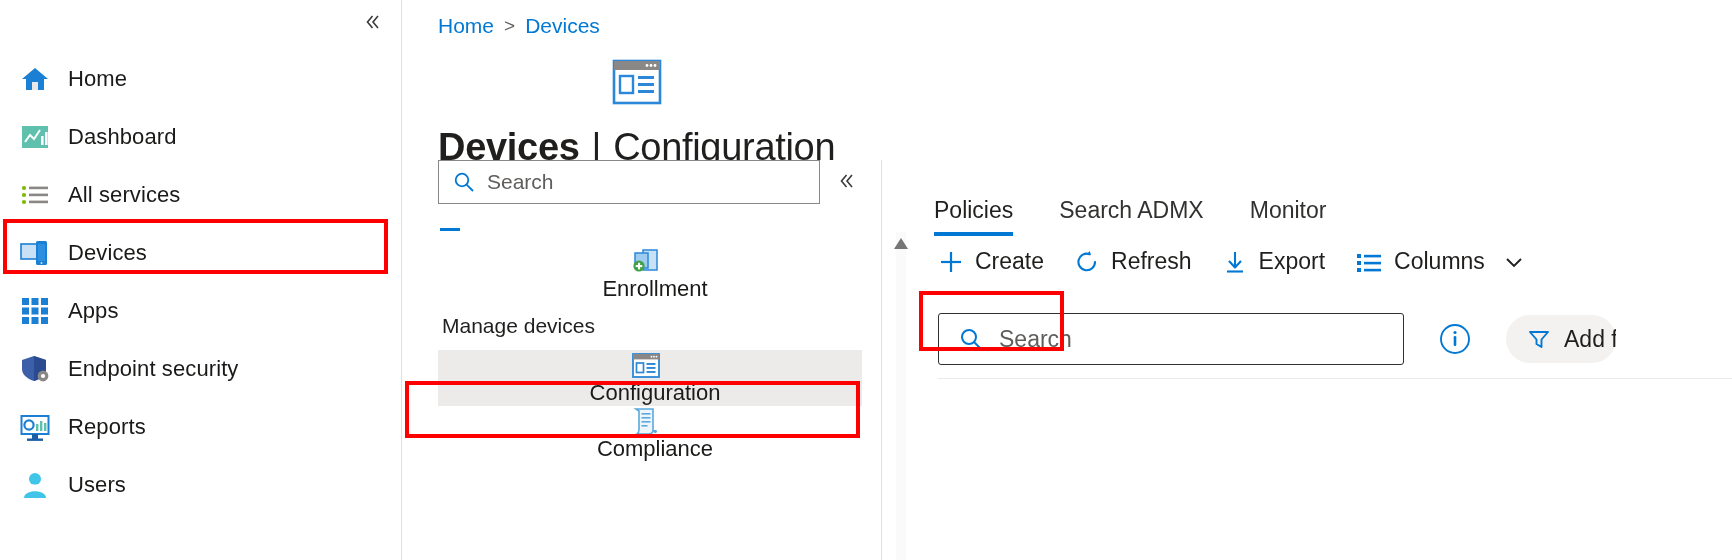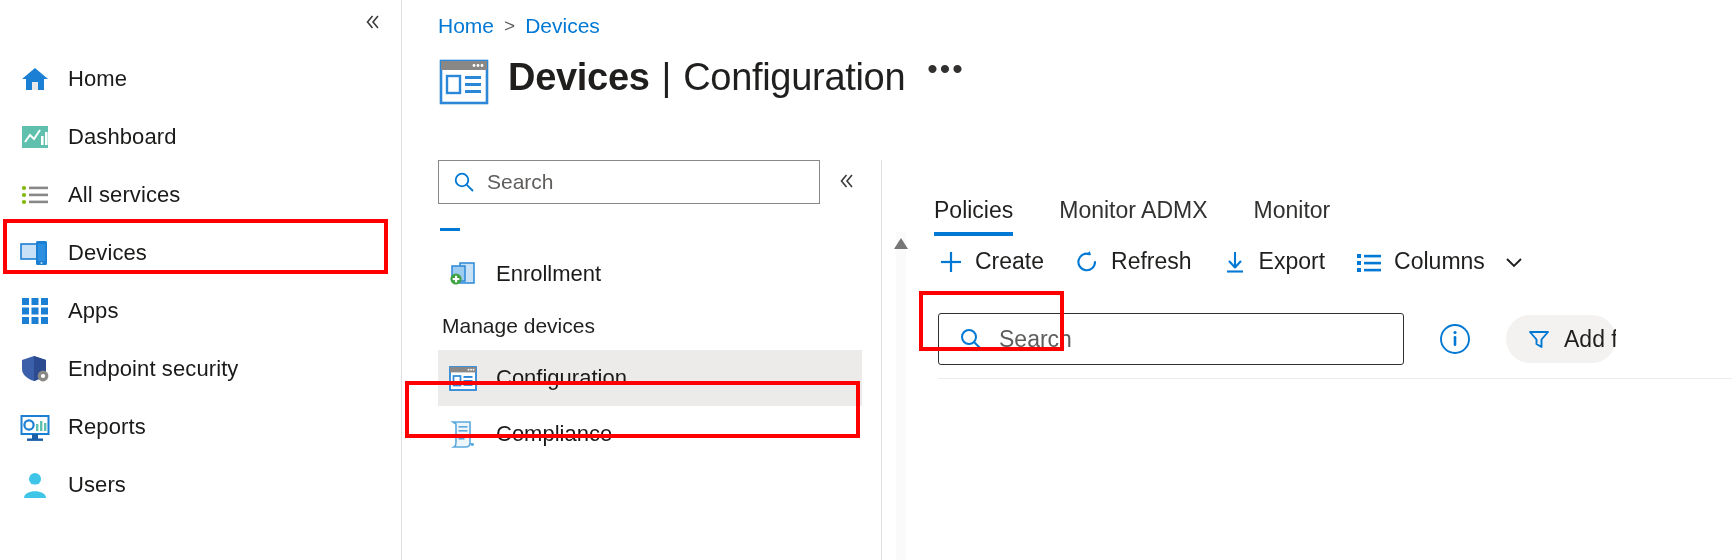"Devices | Configuration" .page-title-row { align-items: none -> center; flex-direction: none -> column }
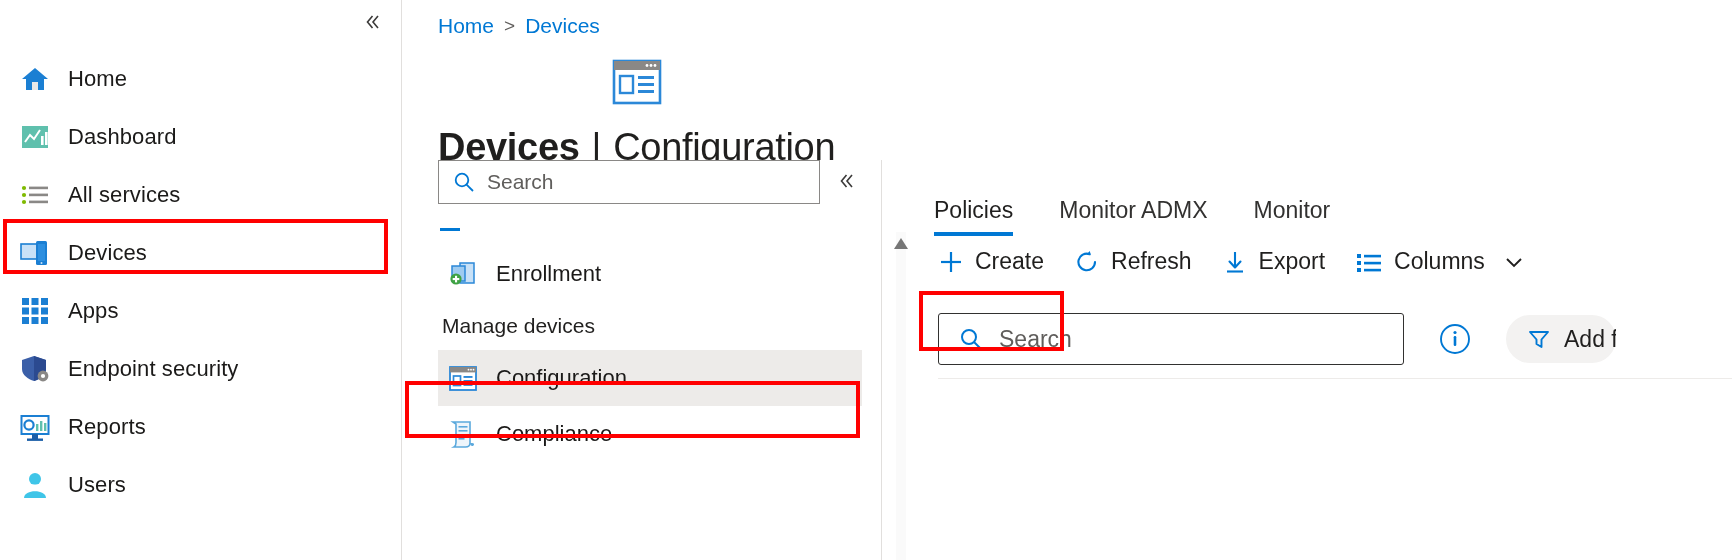"Monitor ADMX" div.tab { text: Monitor -> Search }
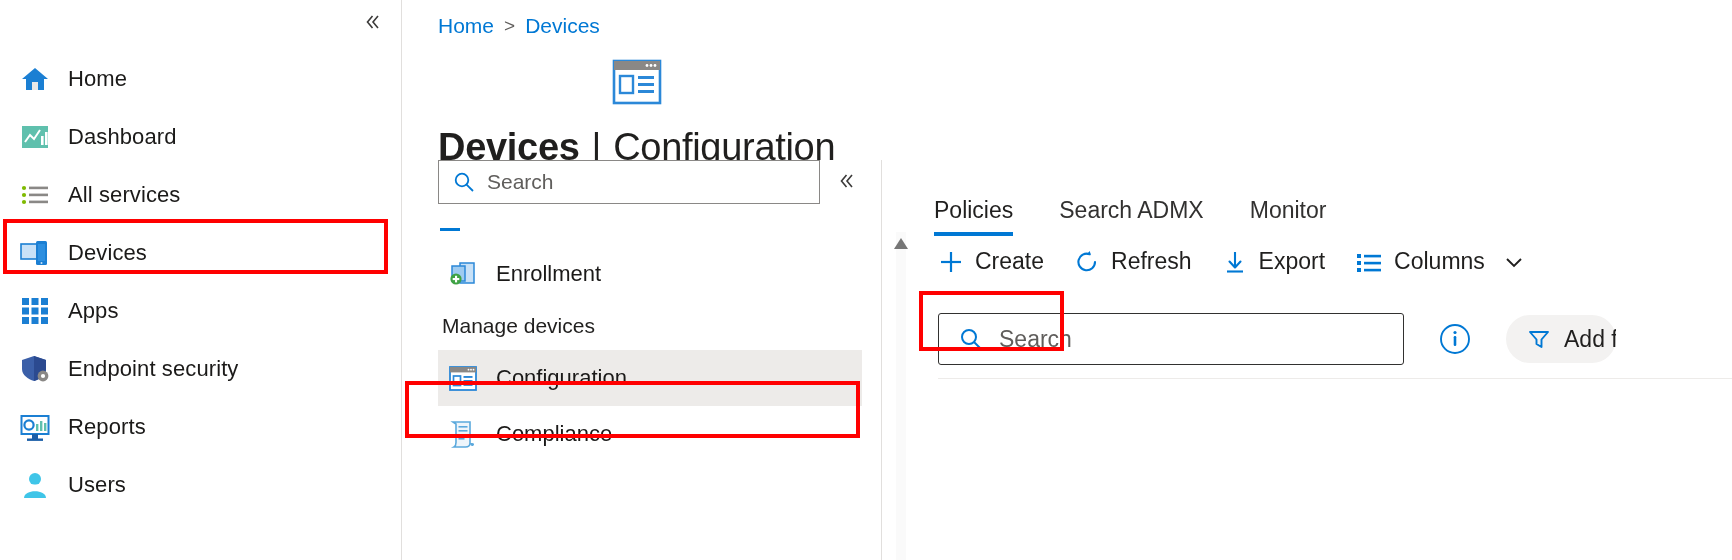"Enrollment" .mid-item { flex-direction: none -> column }
